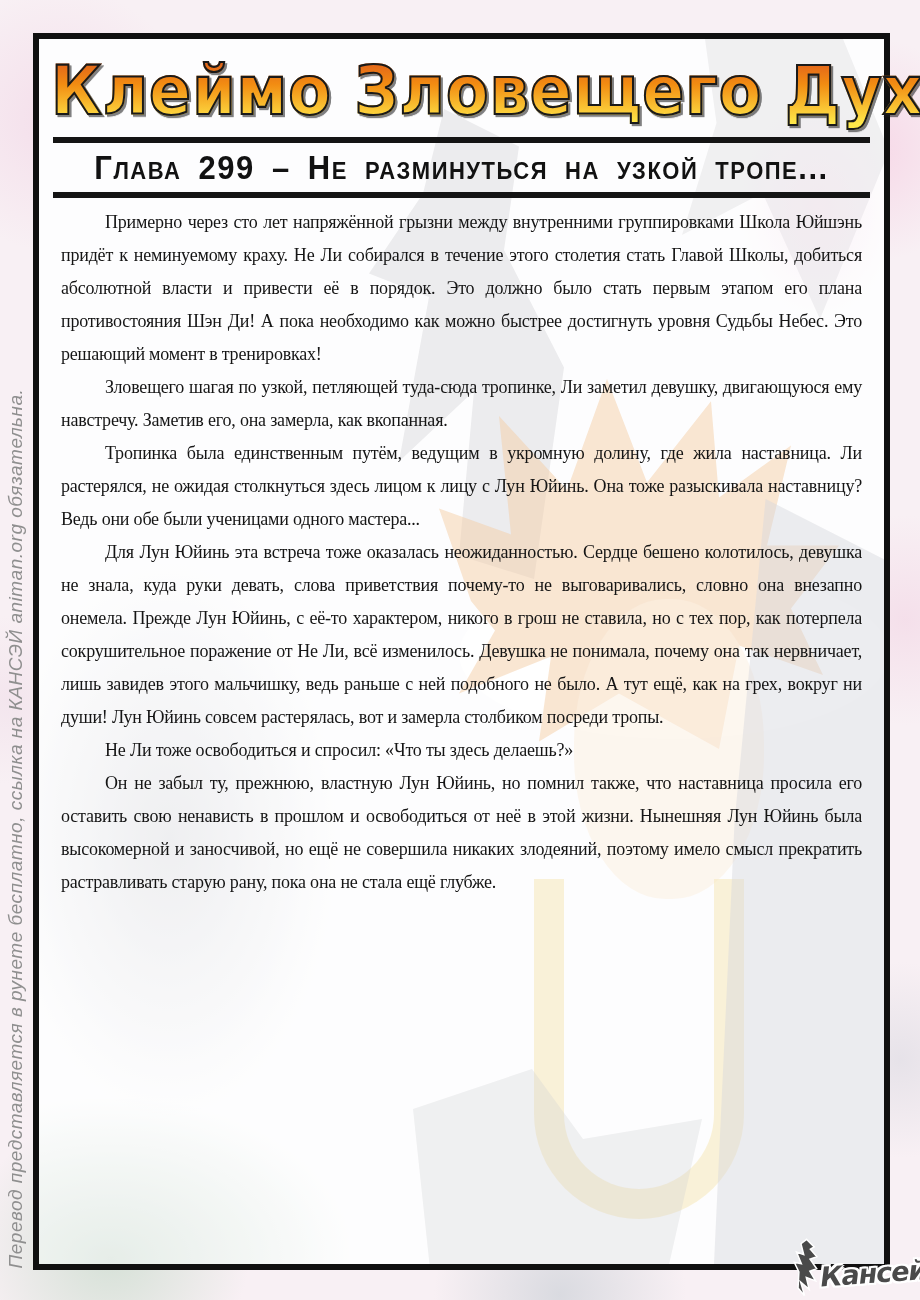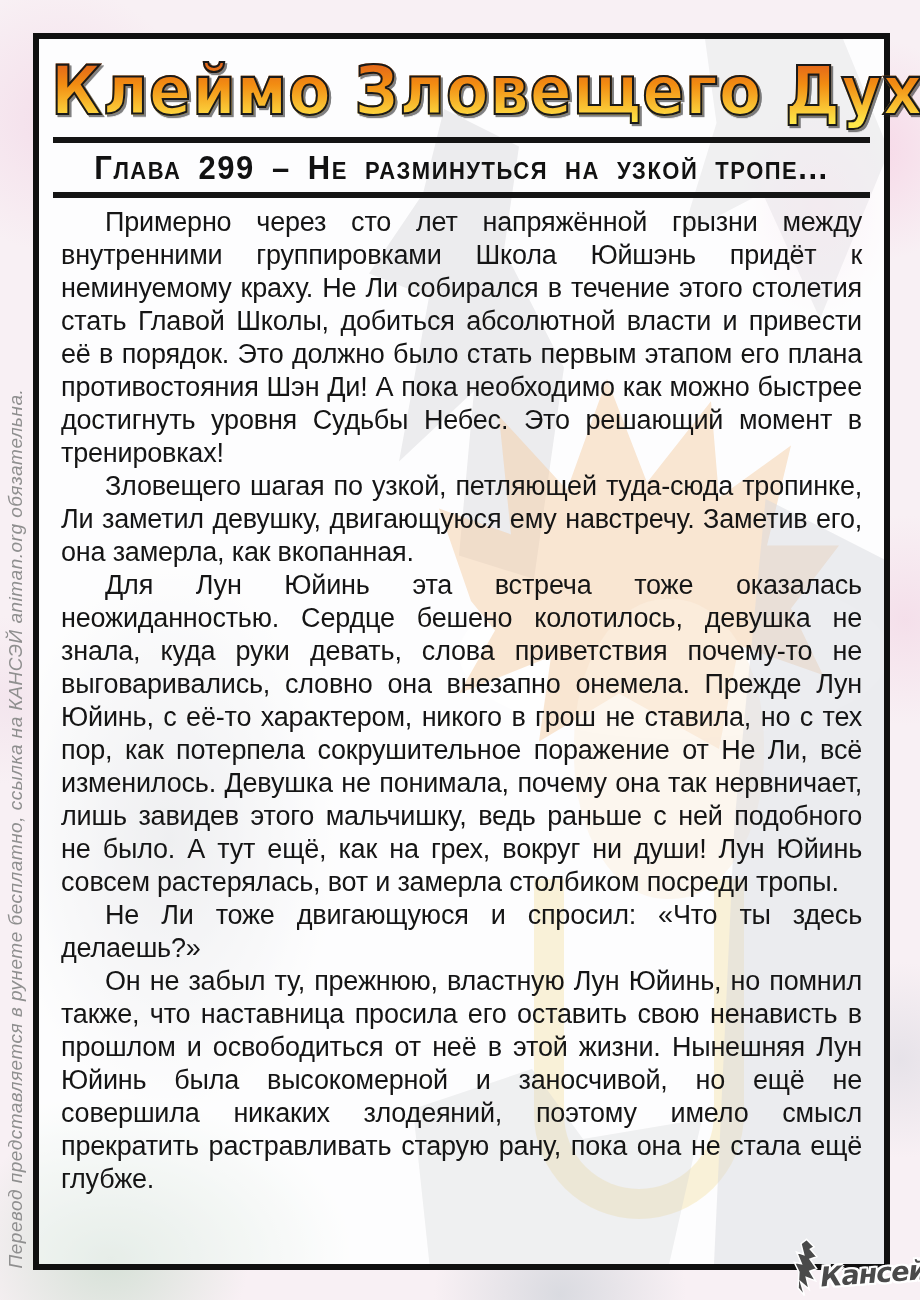"Примерно через сто лет напряжённой" .body-text { font-family: none -> Liberation Serif, serif; font-size: 27px -> 18px }
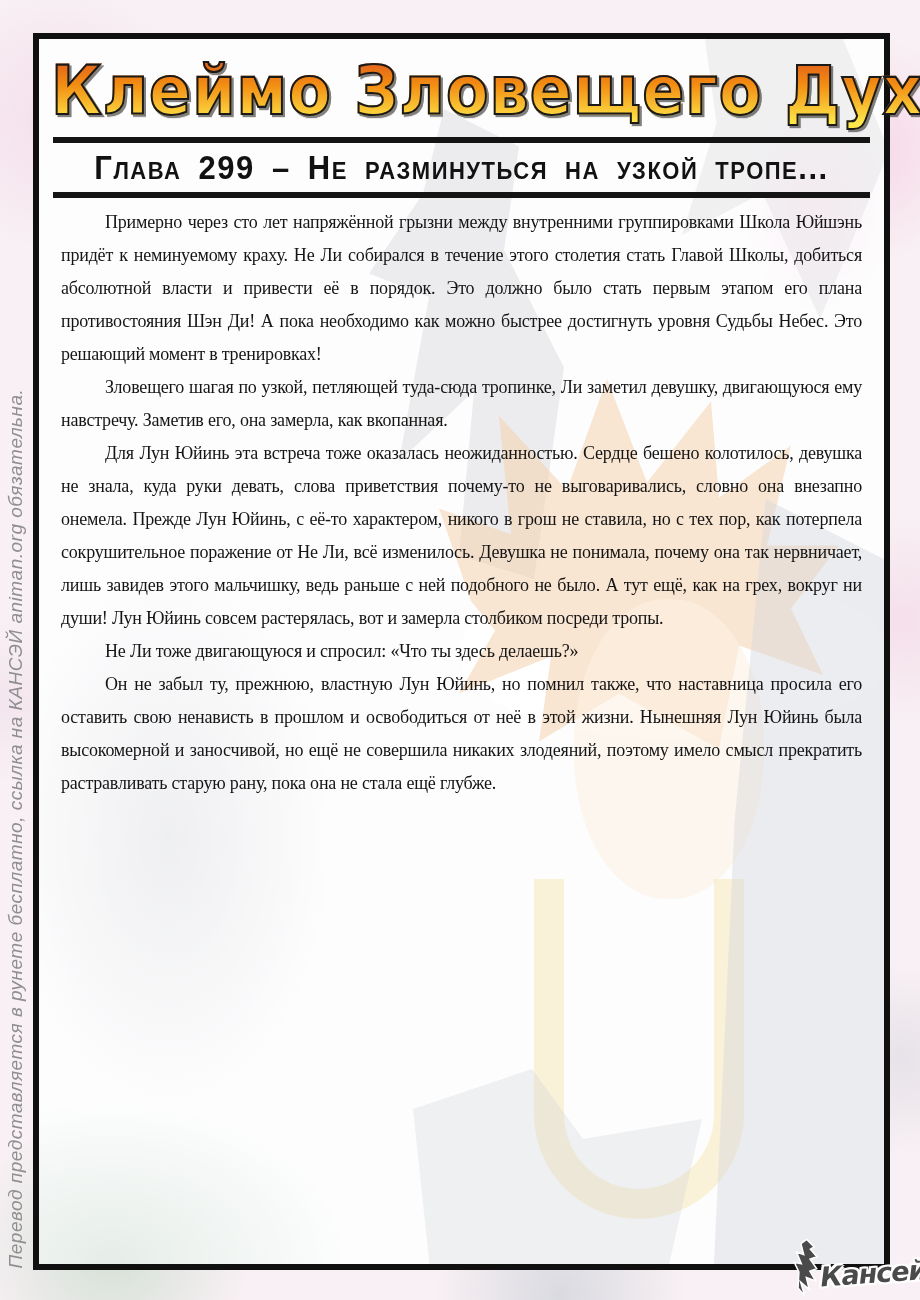"Тропинка была единственным путём," p { html: none -> <p>Тропинка была единственным путём, ведущим в укромную долину, где жила наставница. Ли растерялся, не ожидая столкнуться здесь лицом к лицу с Лун Юйинь. Она тоже разыскивала наставницу? Ведь они обе были ученицами одного мастера...</p> }
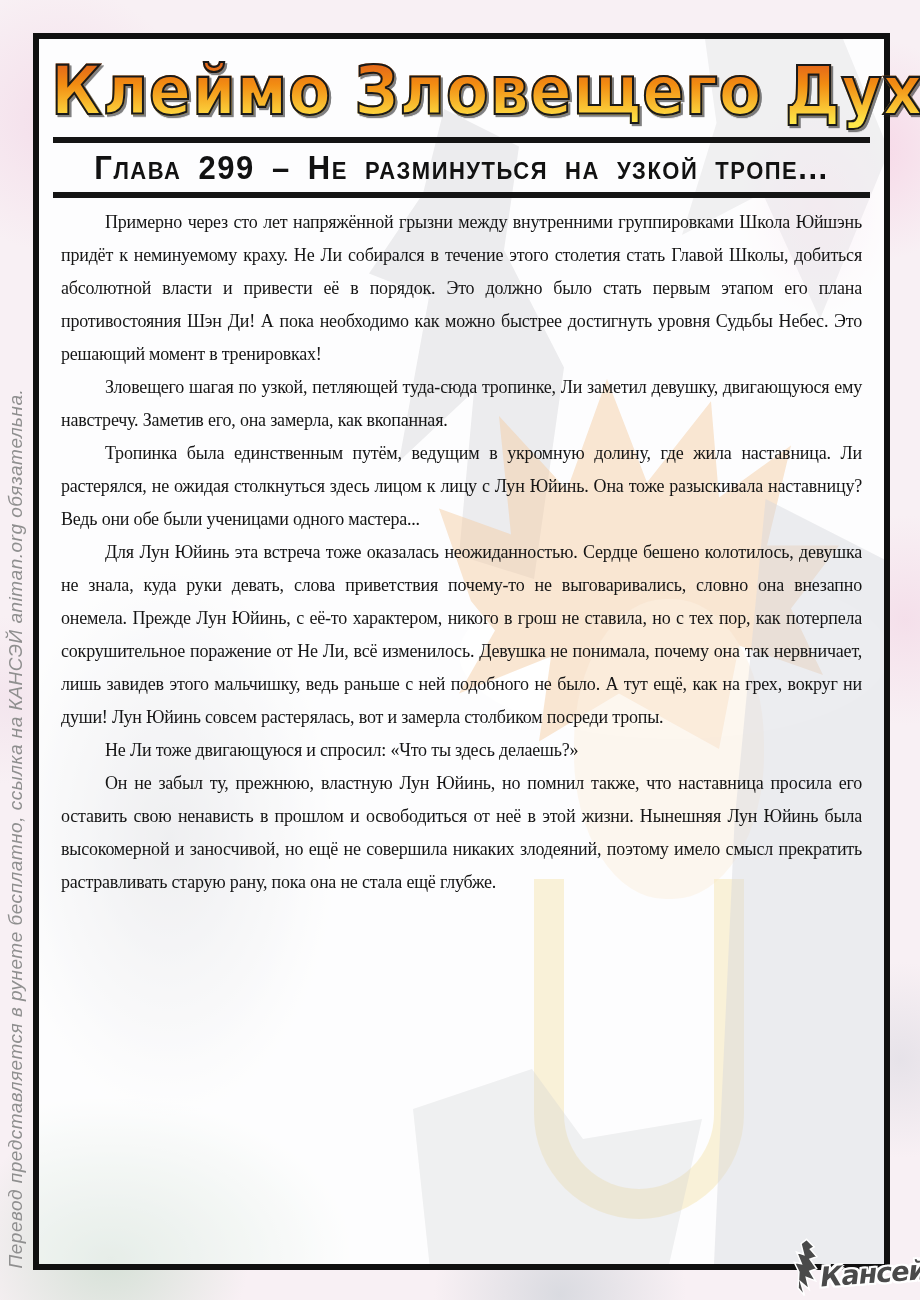"Не Ли тоже двигающуюся и" p { text: двигающуюся -> освободиться }
